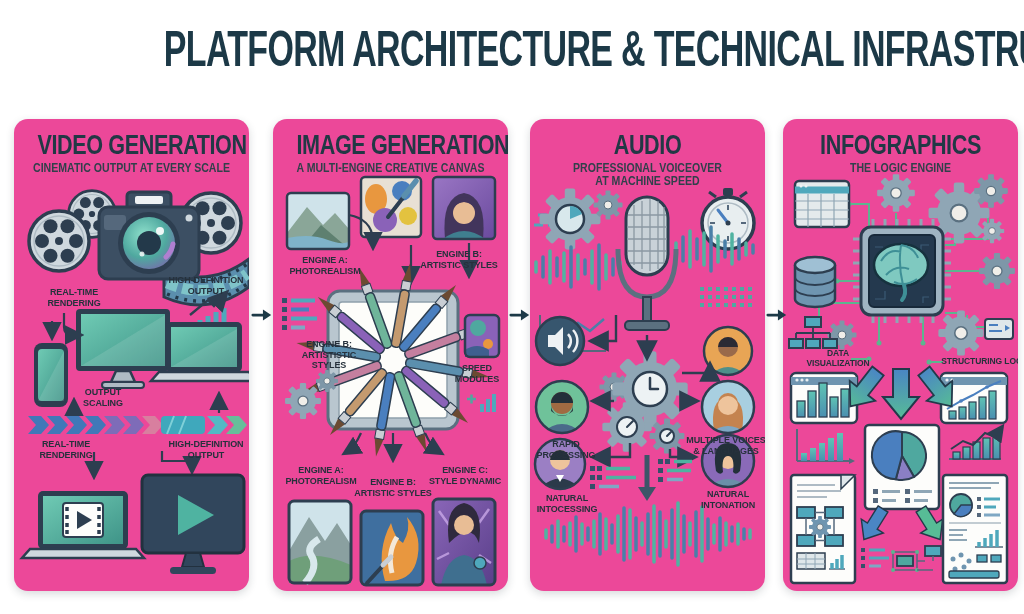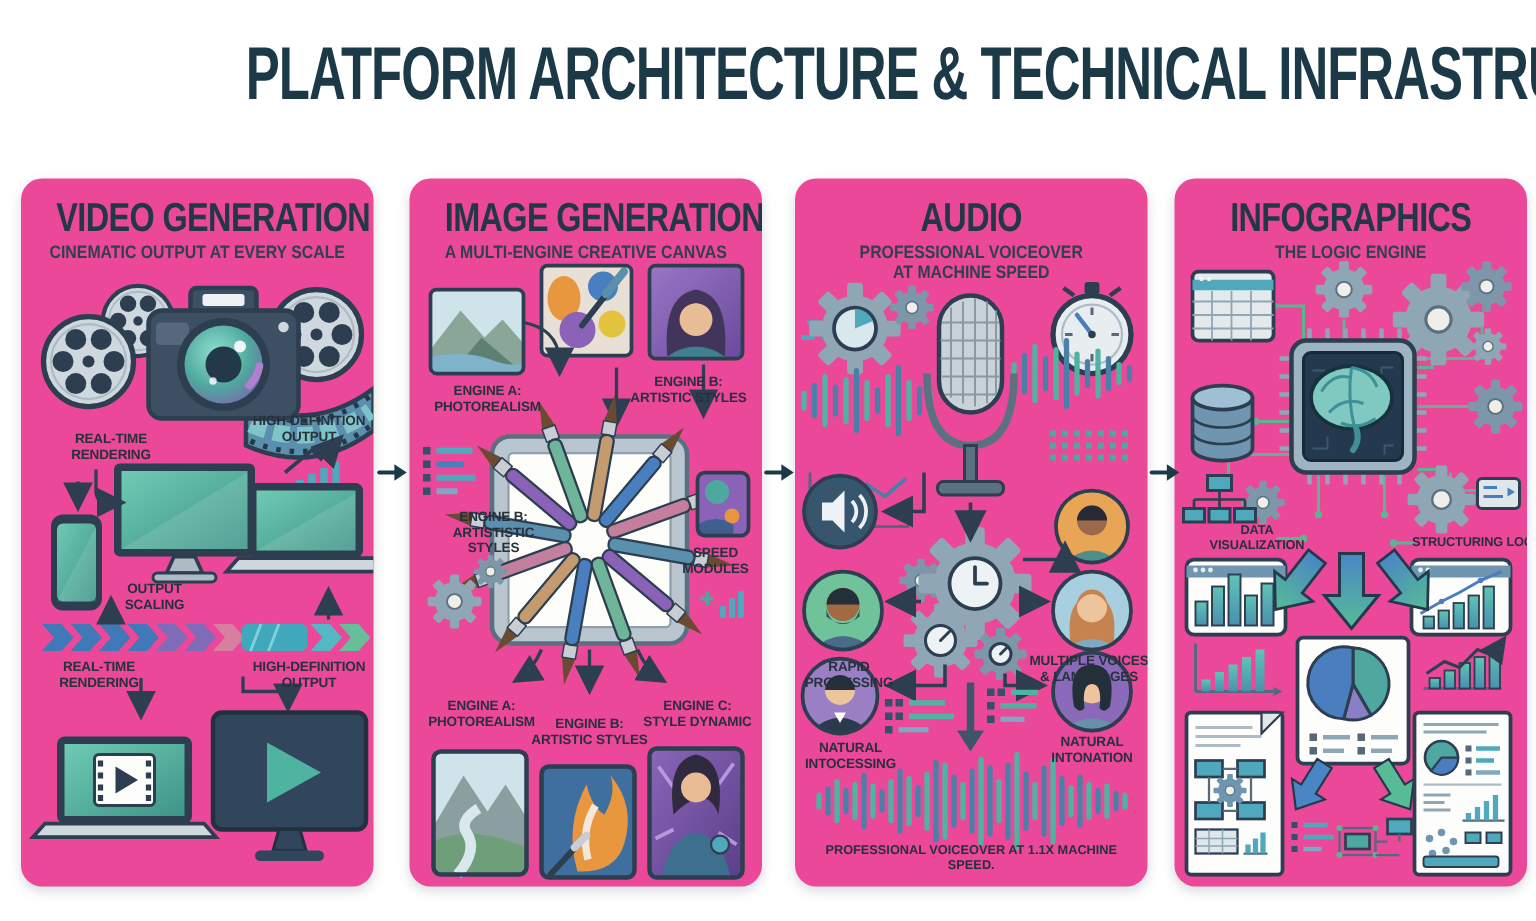"PROFESSIONAL VOICEOVER AT 1.1X MACHINE" div.lbl { html: <div>PROFESSIONAL VOICEOVER AT 1.1X MACHINE SPEED.</div> -> none }
